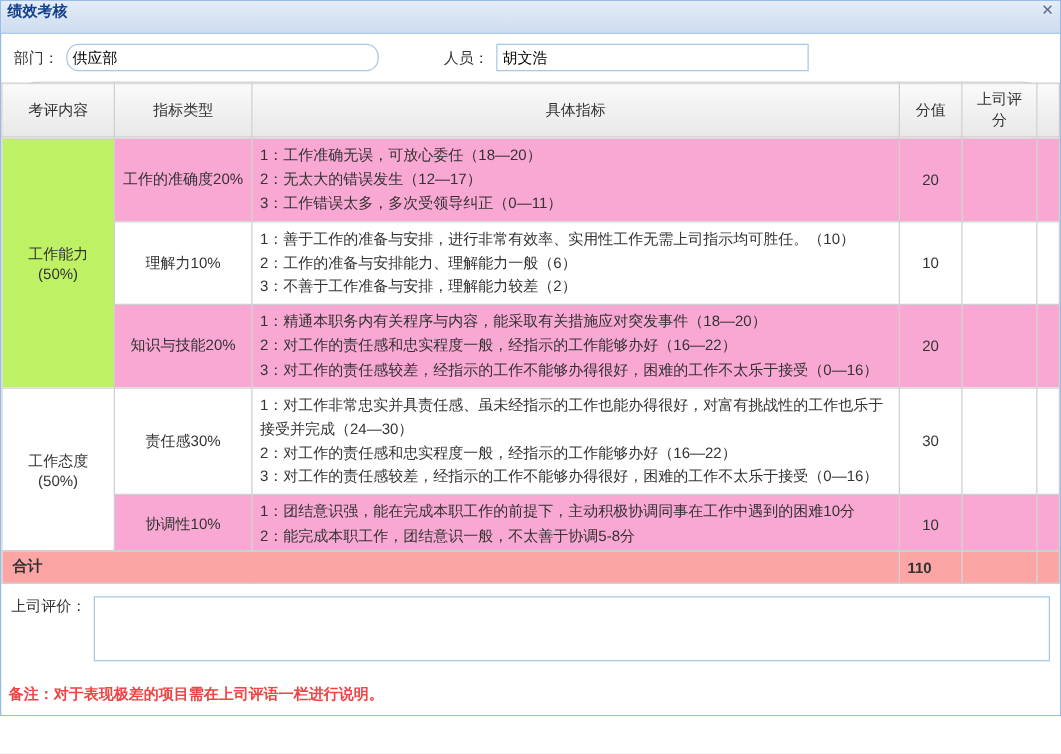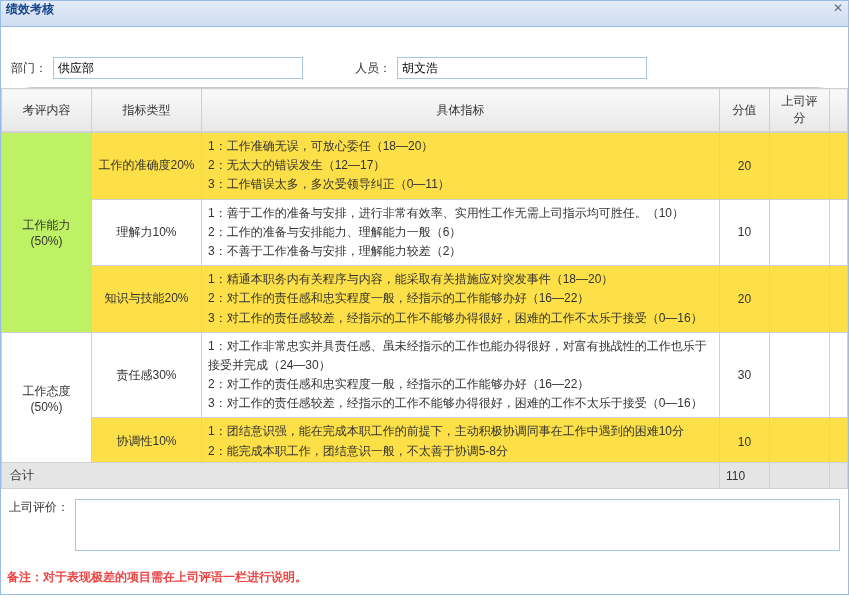"部门：" .formrow { margin-top: 22px -> none }
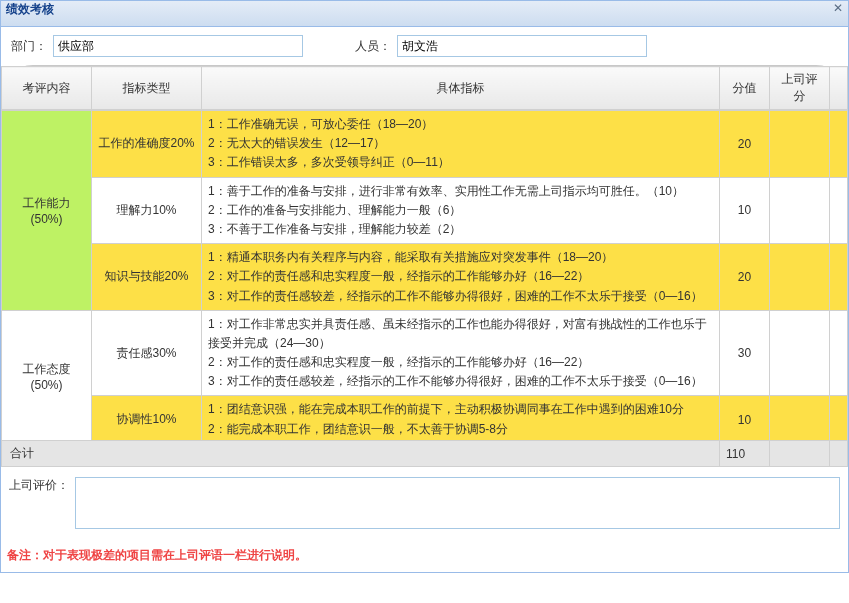"供应部" .inp-dept { border-radius: none -> 10px }
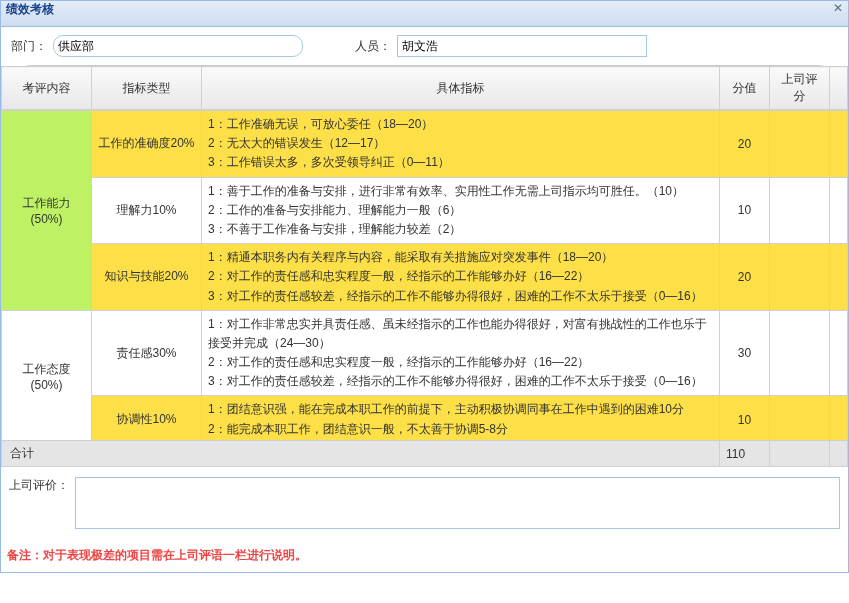"1：工作准确无误，可放心委任（18—20）" tbody tr.alt td { background: #fde047 -> #f9a8d4 }
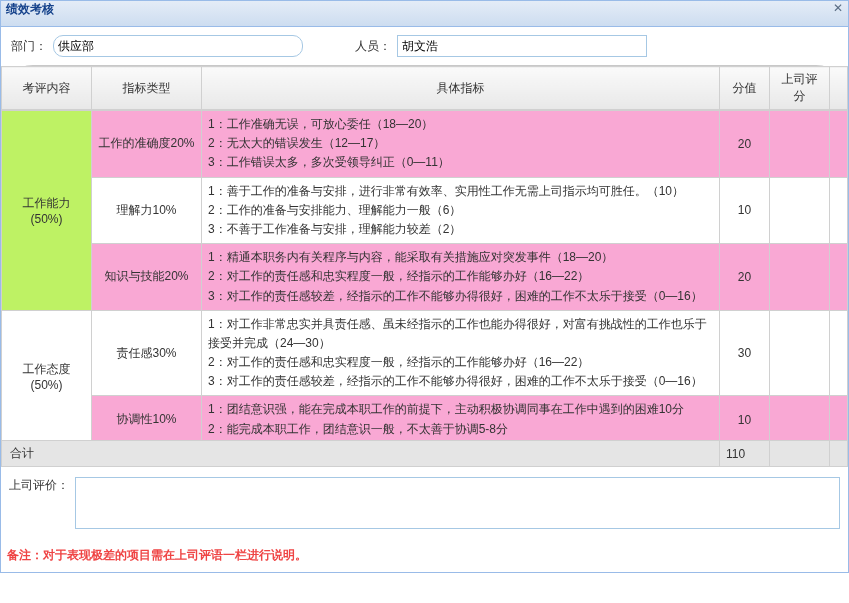"合计" .total-row td { background: #e5e5e5 -> #fca5a5; font-weight: normal -> bold }
